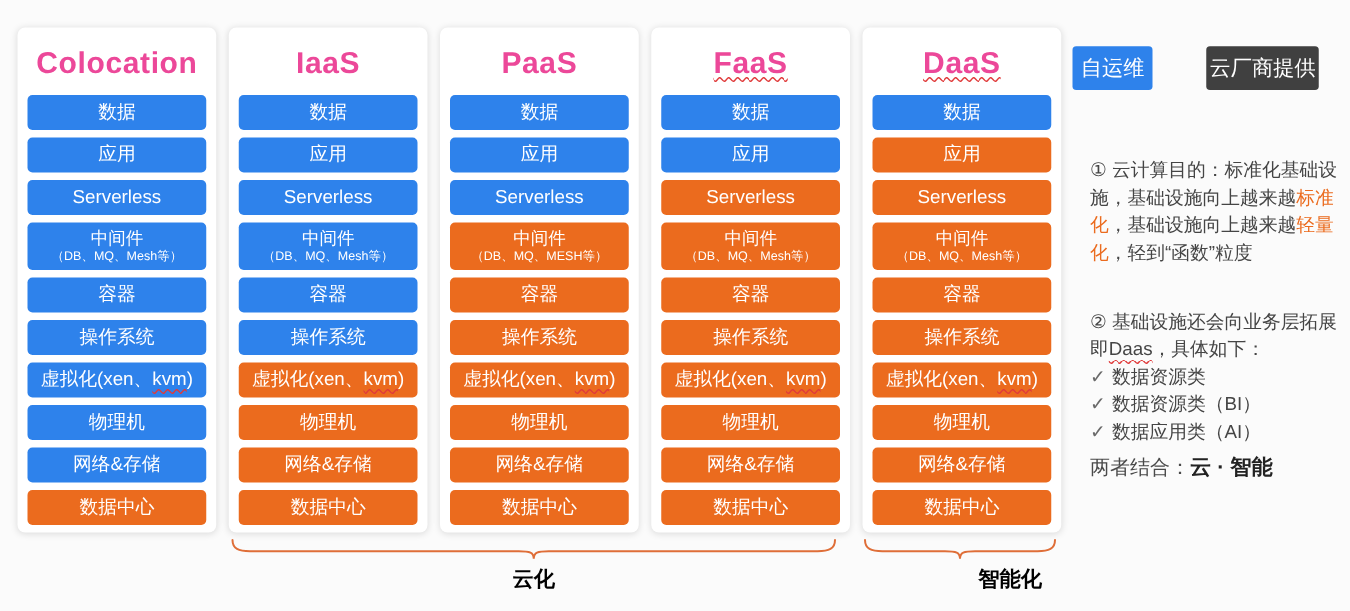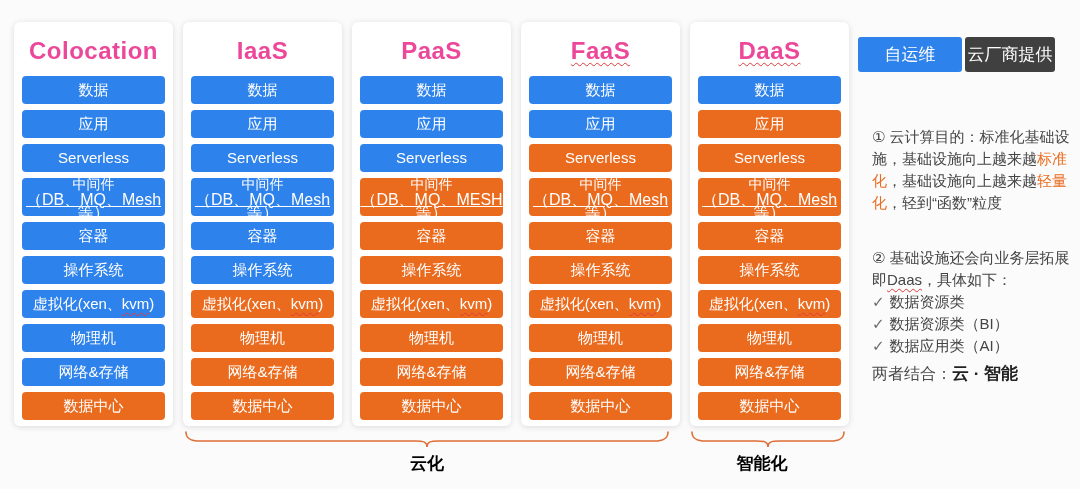"自运维" .legend-self { width: 104px -> 64px }
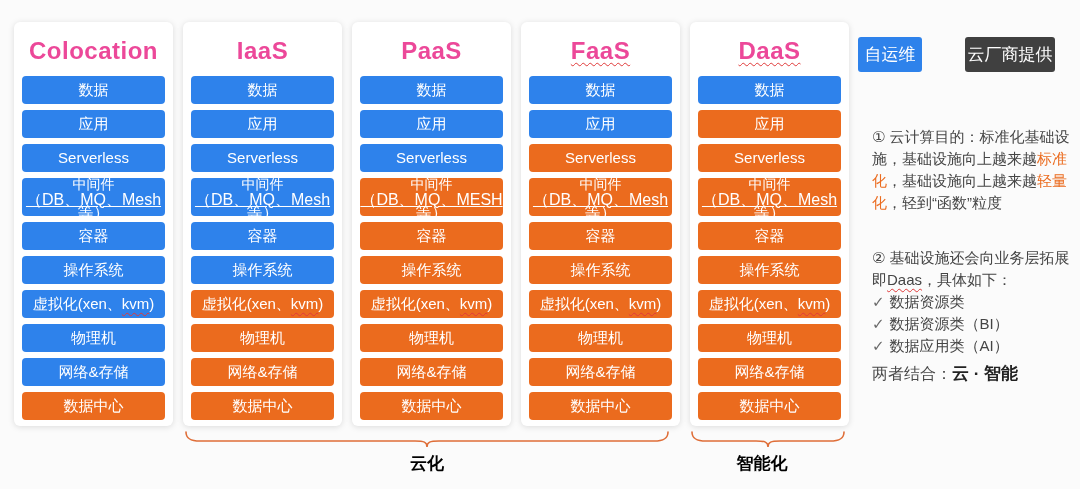"（DB、MQ、Mesh等）" .row-sub { font-size: 16px -> 10px; text-decoration: underline -> none }
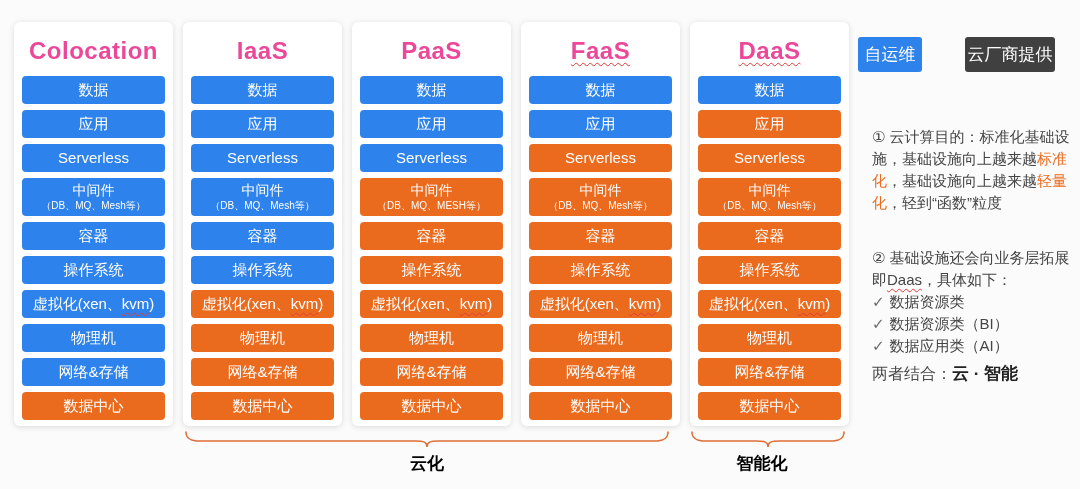"智能化" .brace-label-2 { left: 684px -> 730px }
